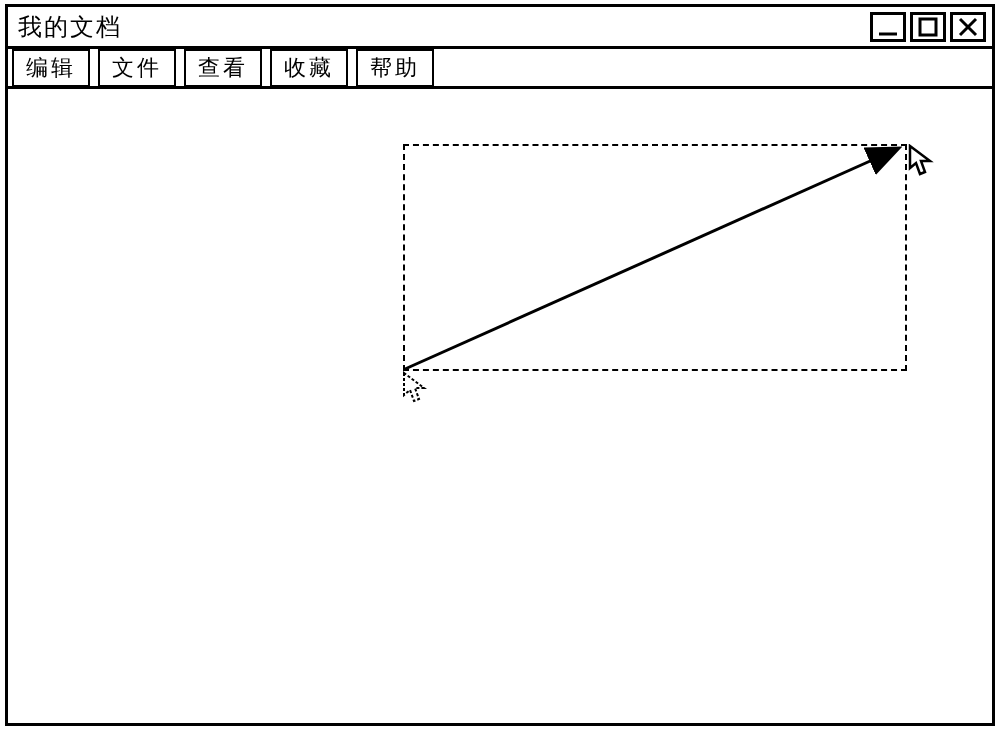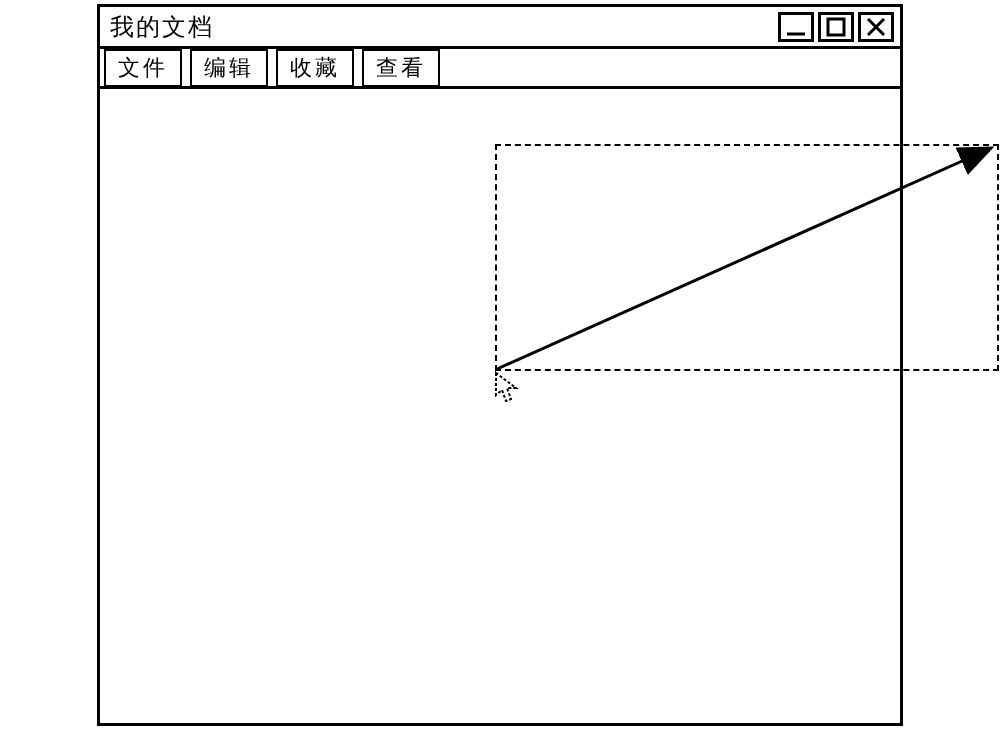"我的文档" .window { width: 806px -> 990px }
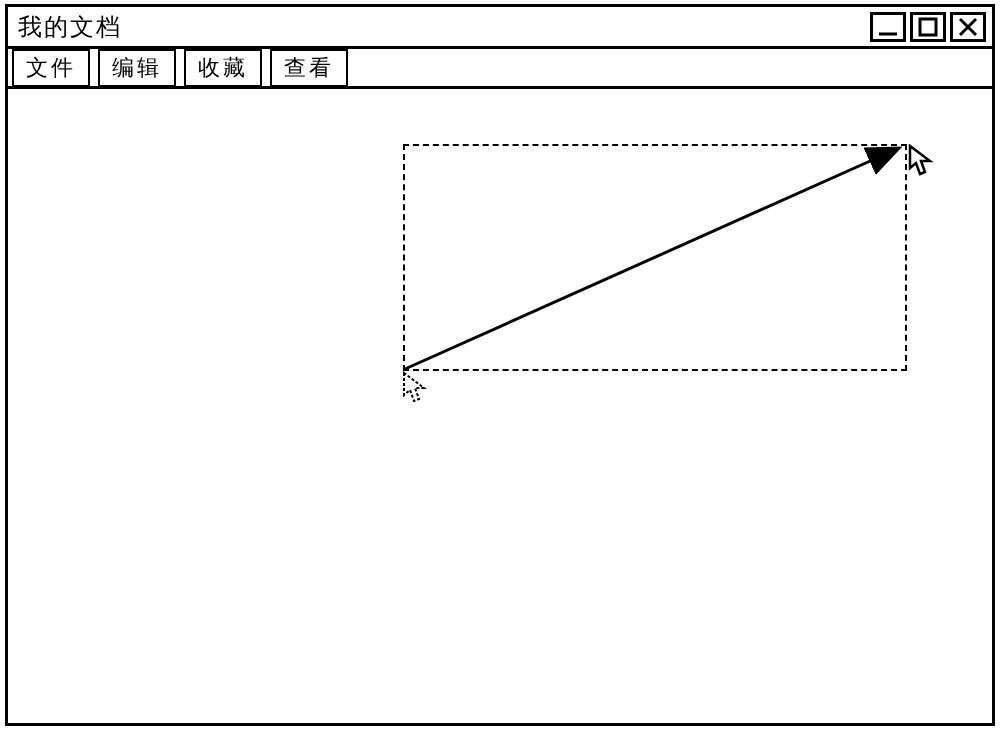"文件" div.menu-item { order: before "编辑" -> after "编辑" }
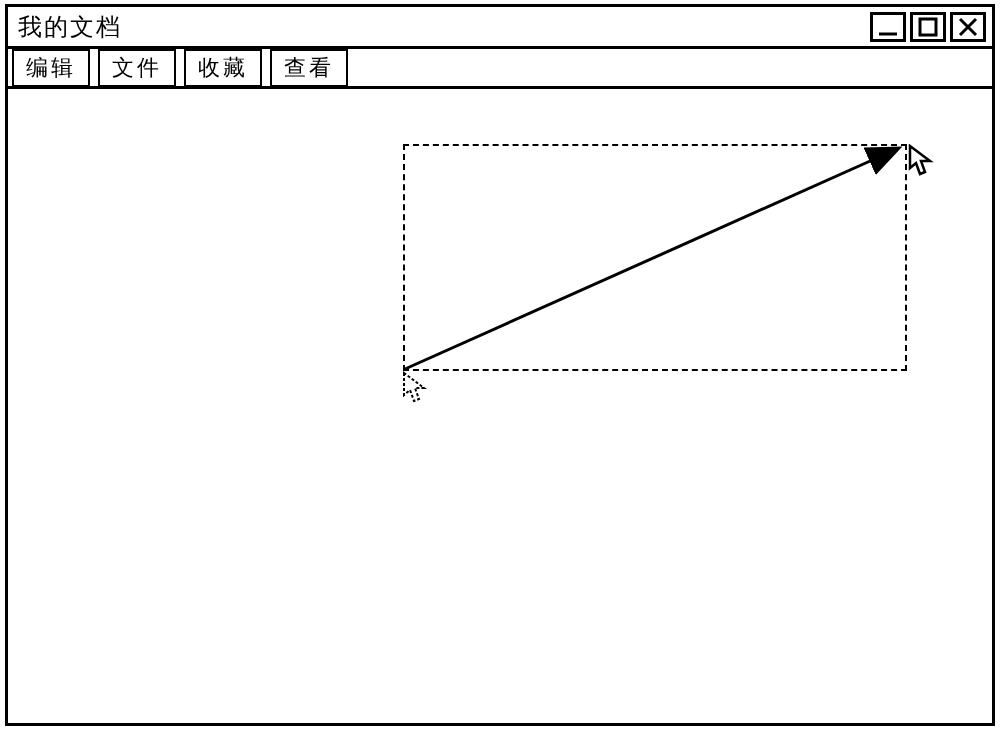"收藏" div.menu-item { order: before "查看" -> after "查看" }
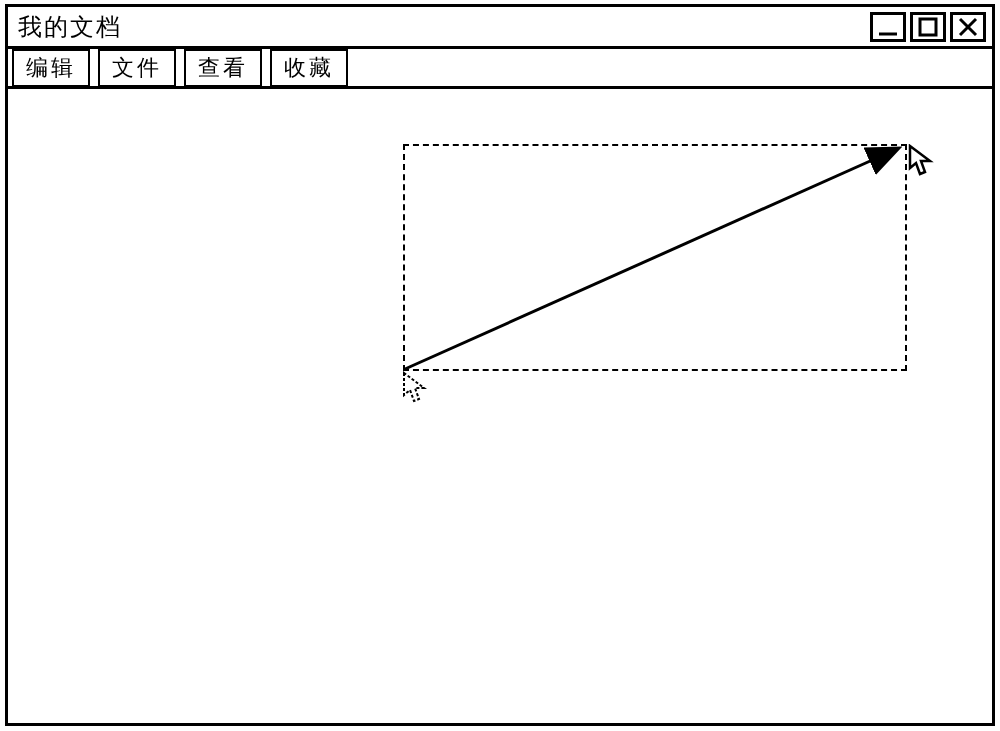"帮助" div.menu-item { html: none -> <div>帮助</div> }
